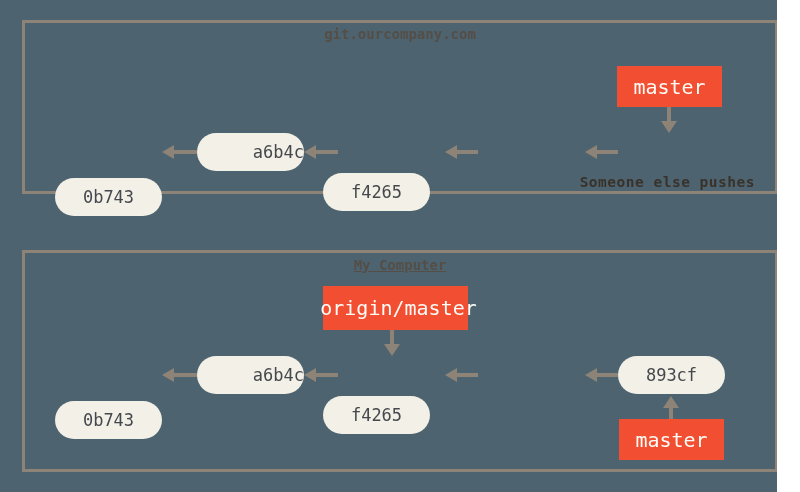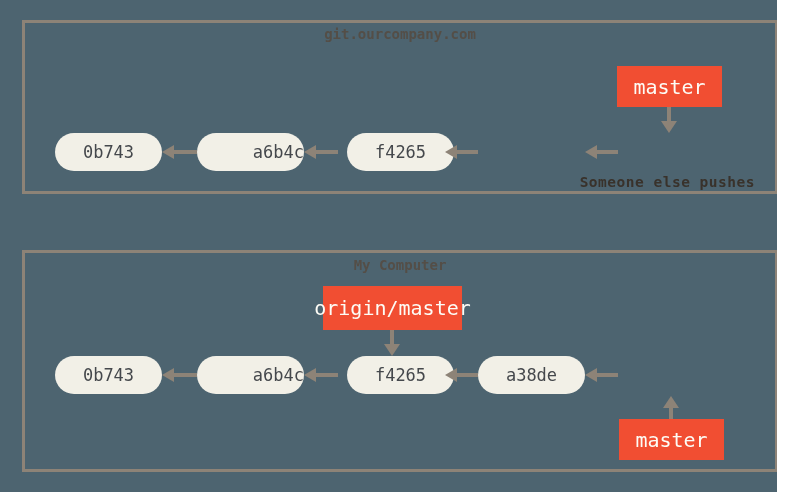"0b743" .pos0 { margin-top: none -> 45px }
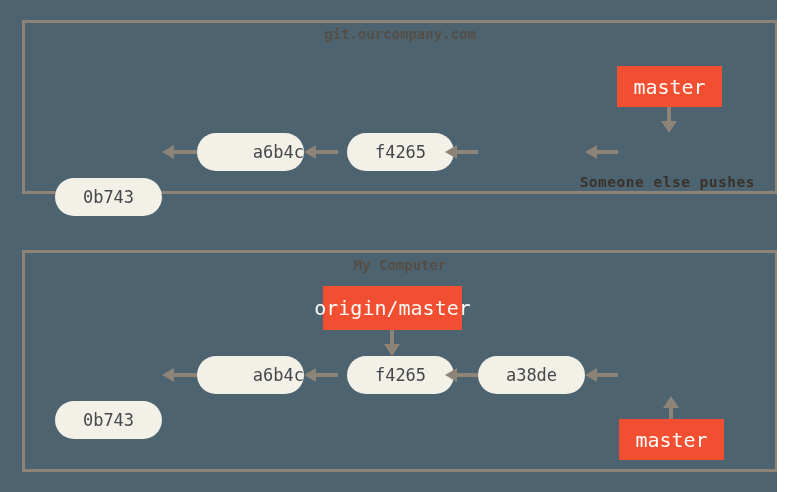"f4265" .pos2 { left: 322px -> 298px; margin-top: none -> 40px }
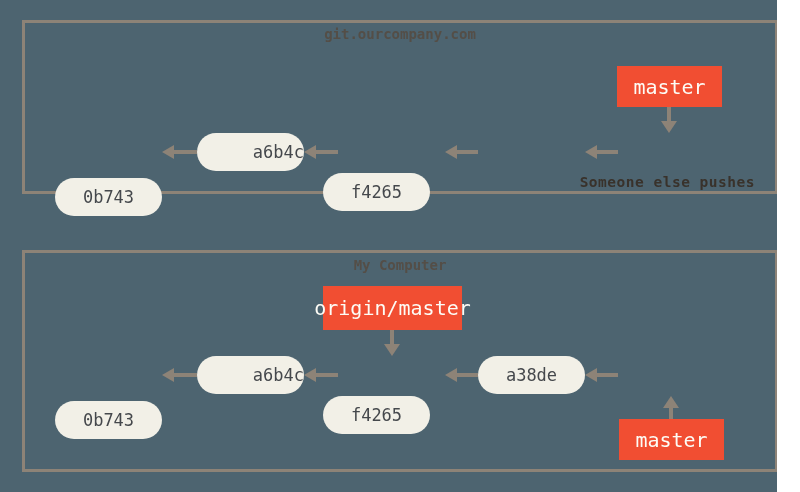"My Computer" div.box-title { text-decoration: none -> underline }
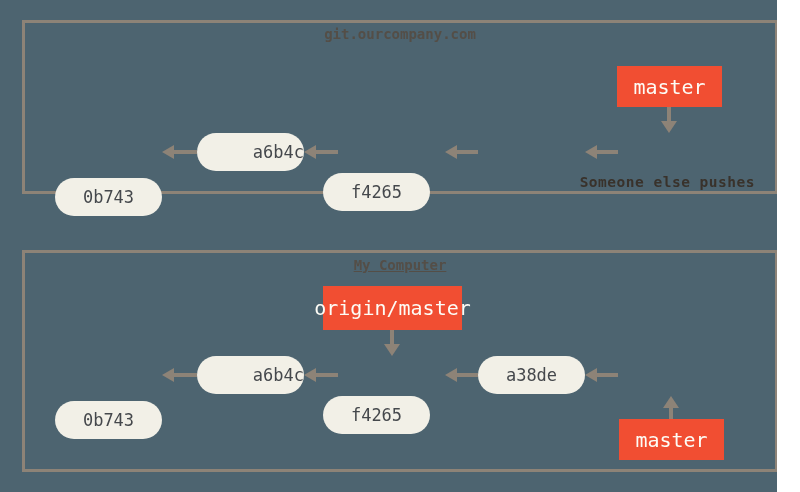"origin/master" div.branch-label { padding-left: none -> 6px }
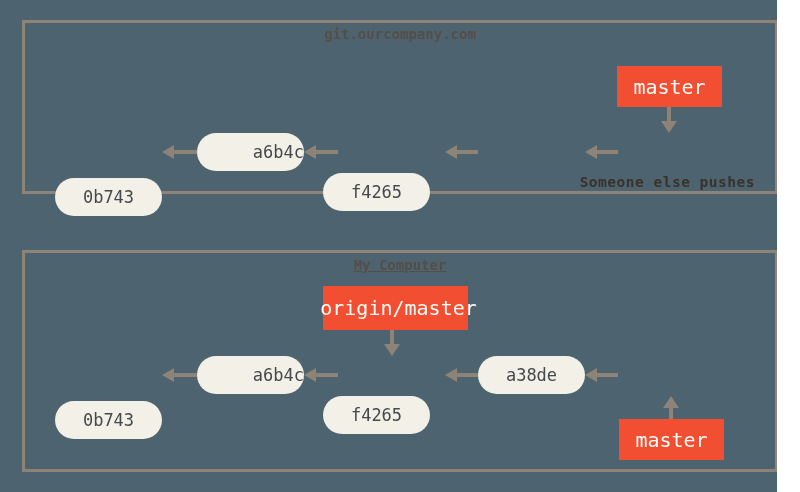"a38de" div.node { html: <div>a38de</div> -> none }
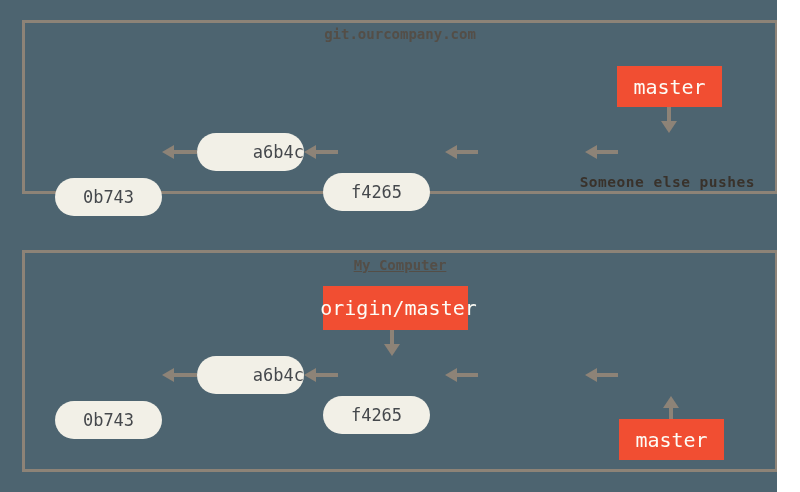"893cf" div.node { html: none -> <div>893cf</div> }
